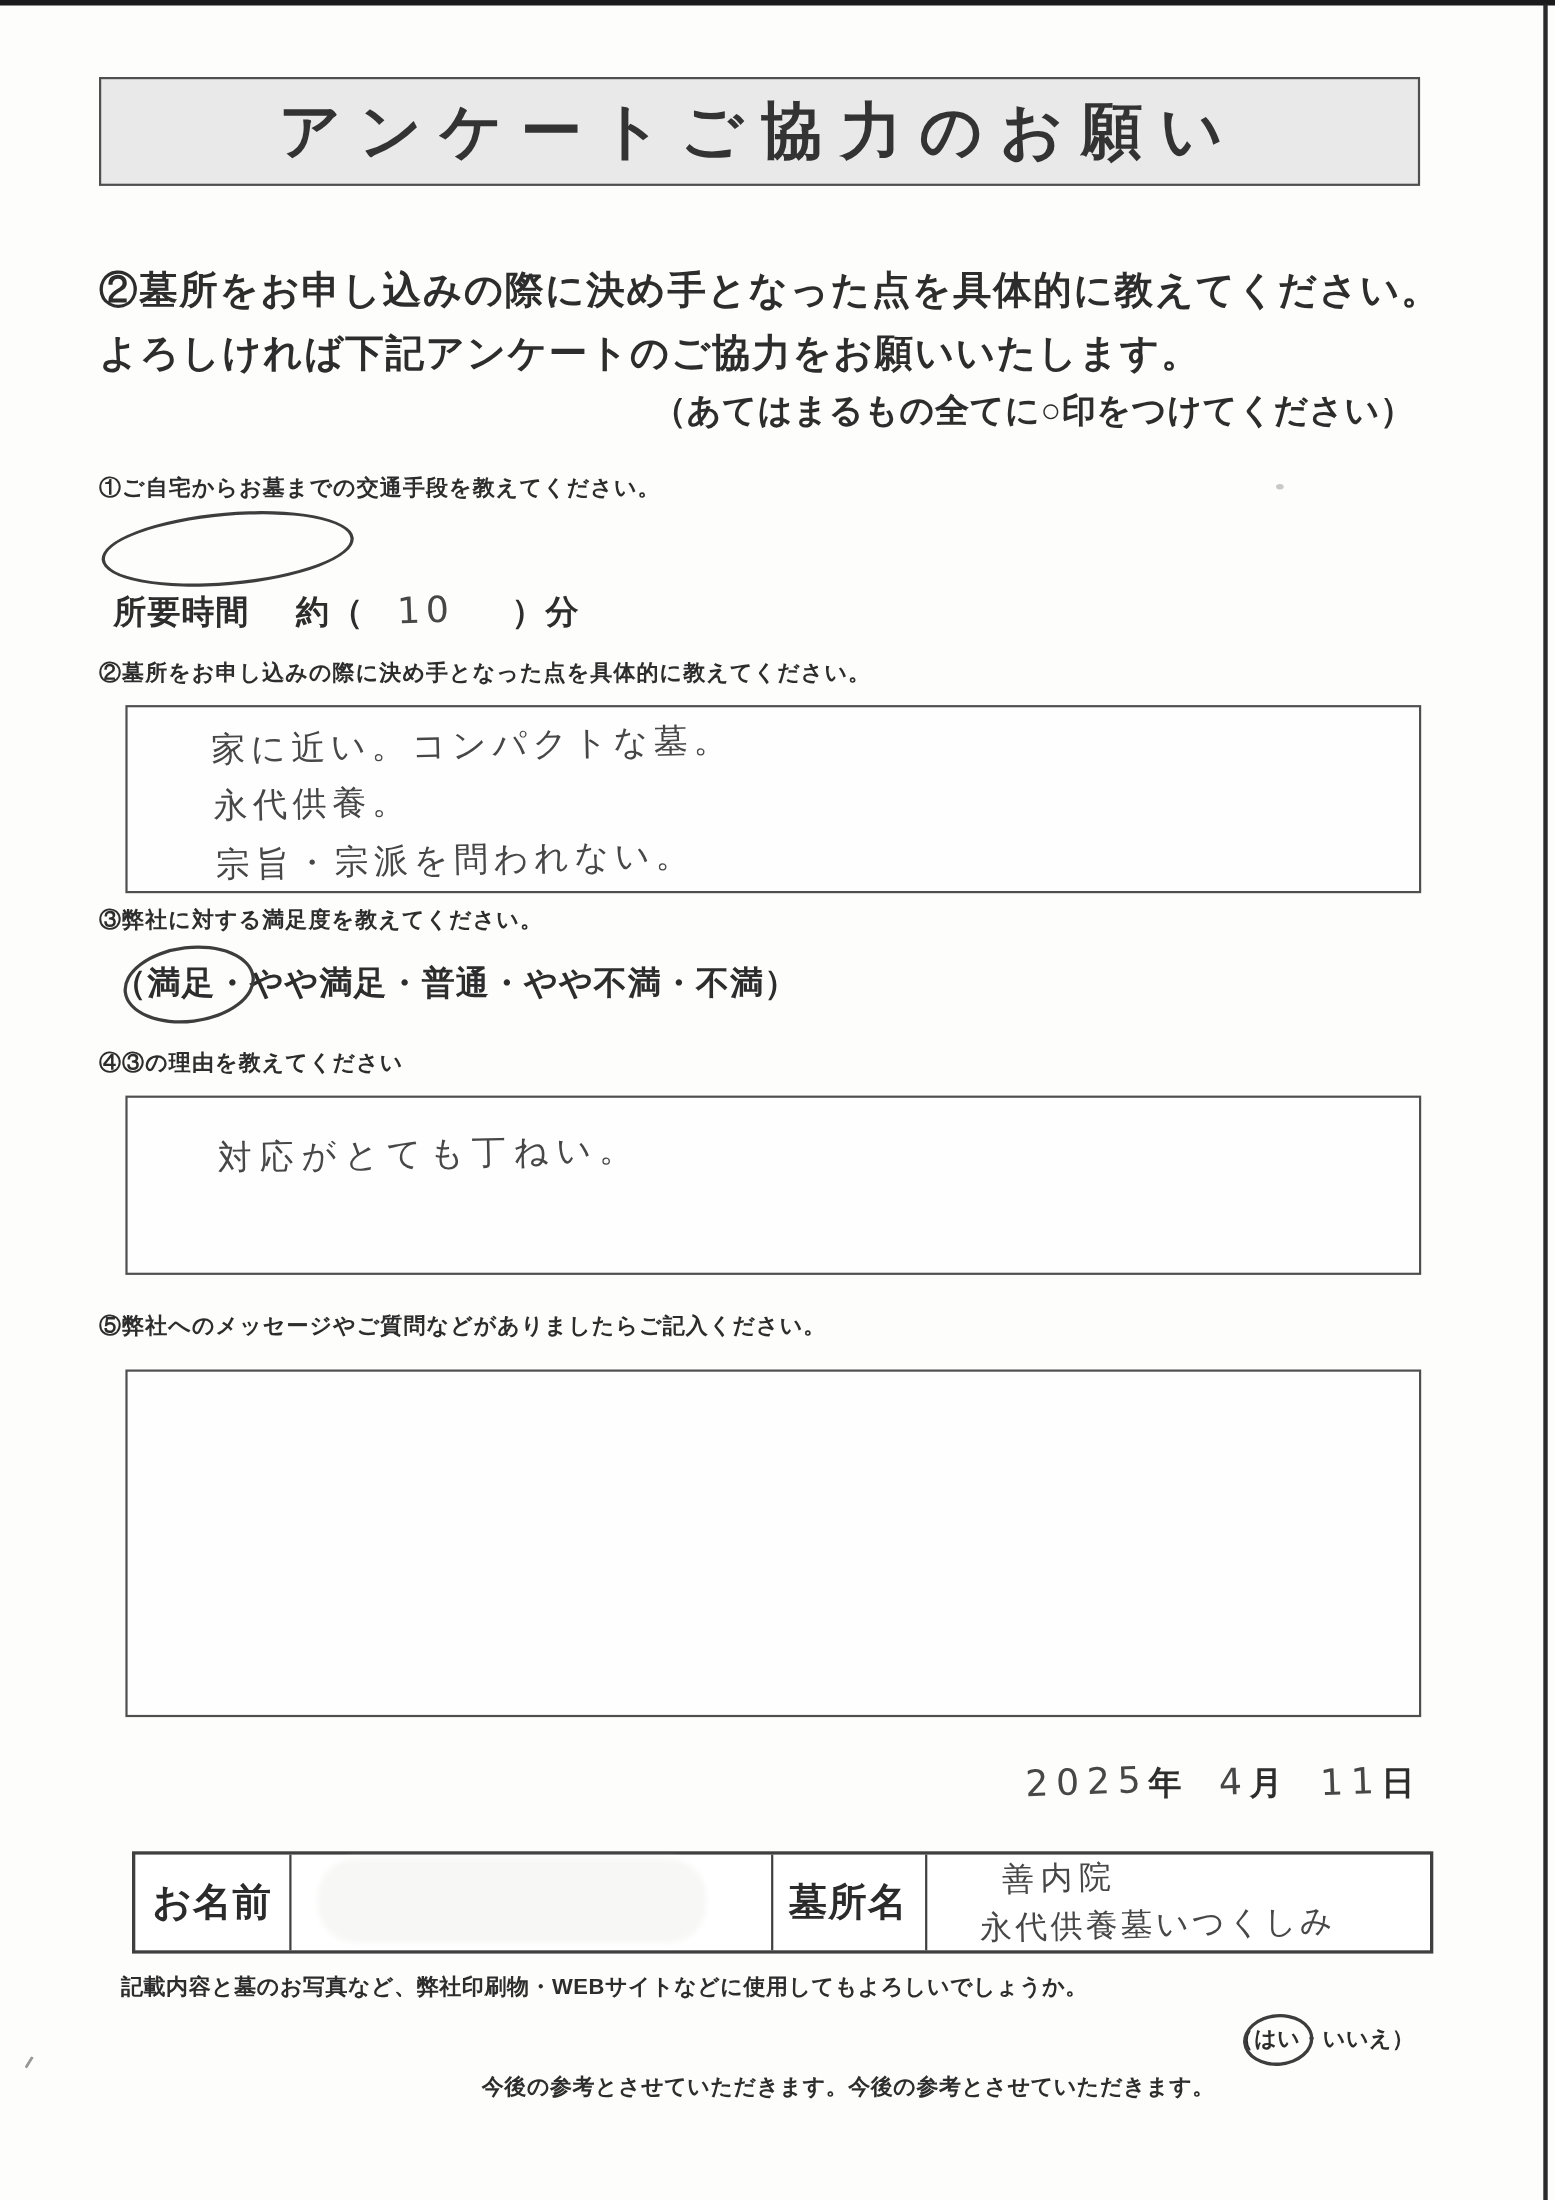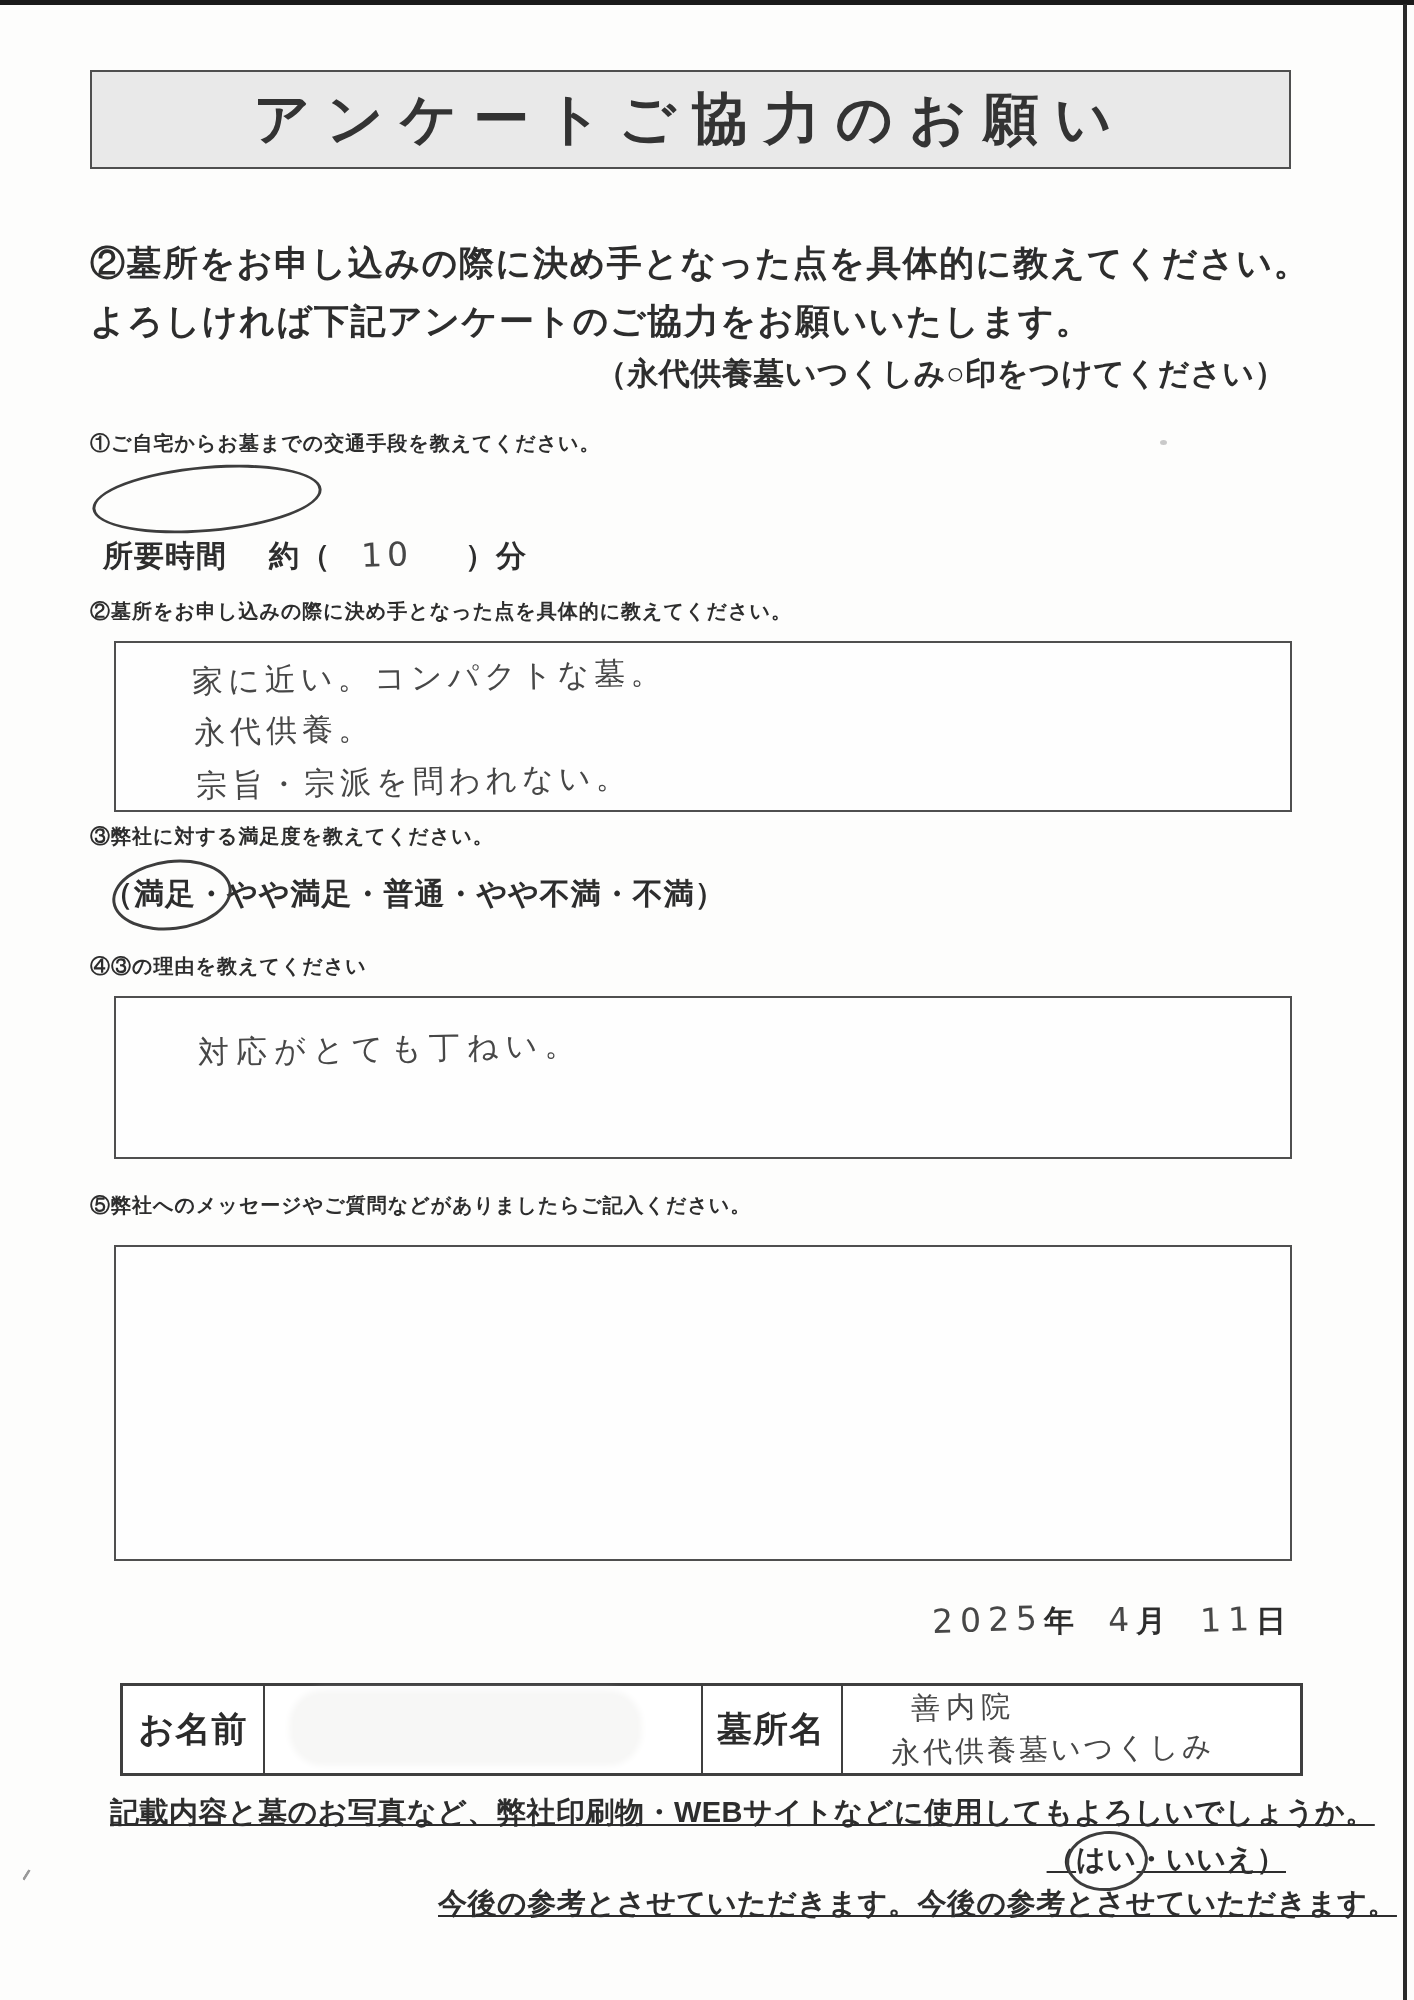"（永代供養墓いつくしみ○印をつけてください）" div.abs { text: 永代供養墓いつくしみ -> あてはまるもの全てに }
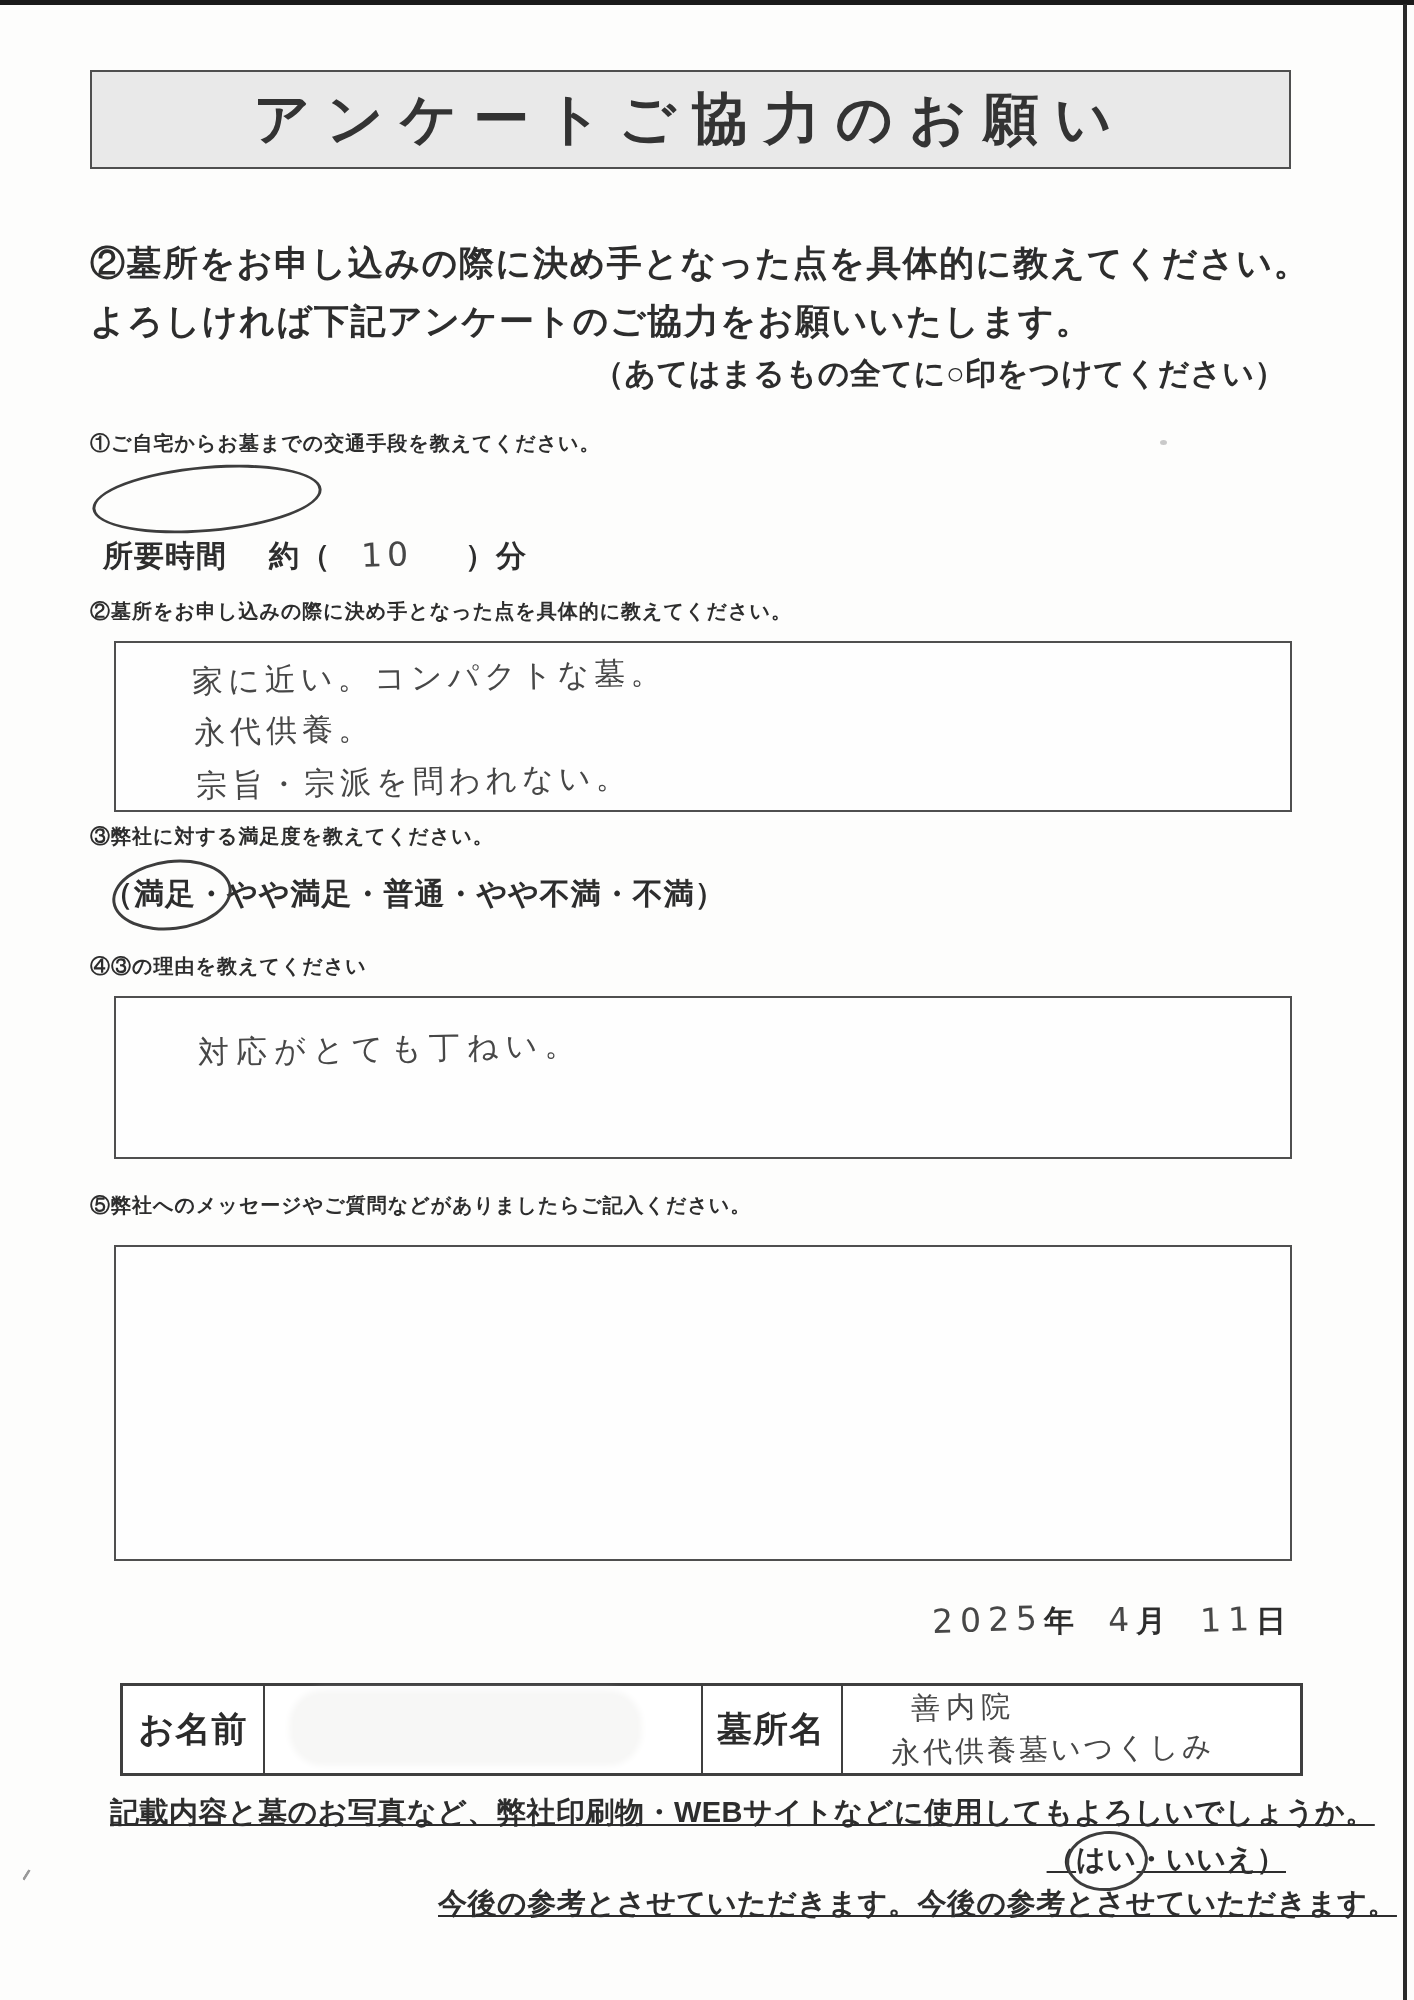"記載内容と墓のお写真など、弊社印刷物・WEBサイトなどに使用してもよろしいでしょ" .footer-line { font-size: 29px -> 20px; text-decoration: underline -> none }
